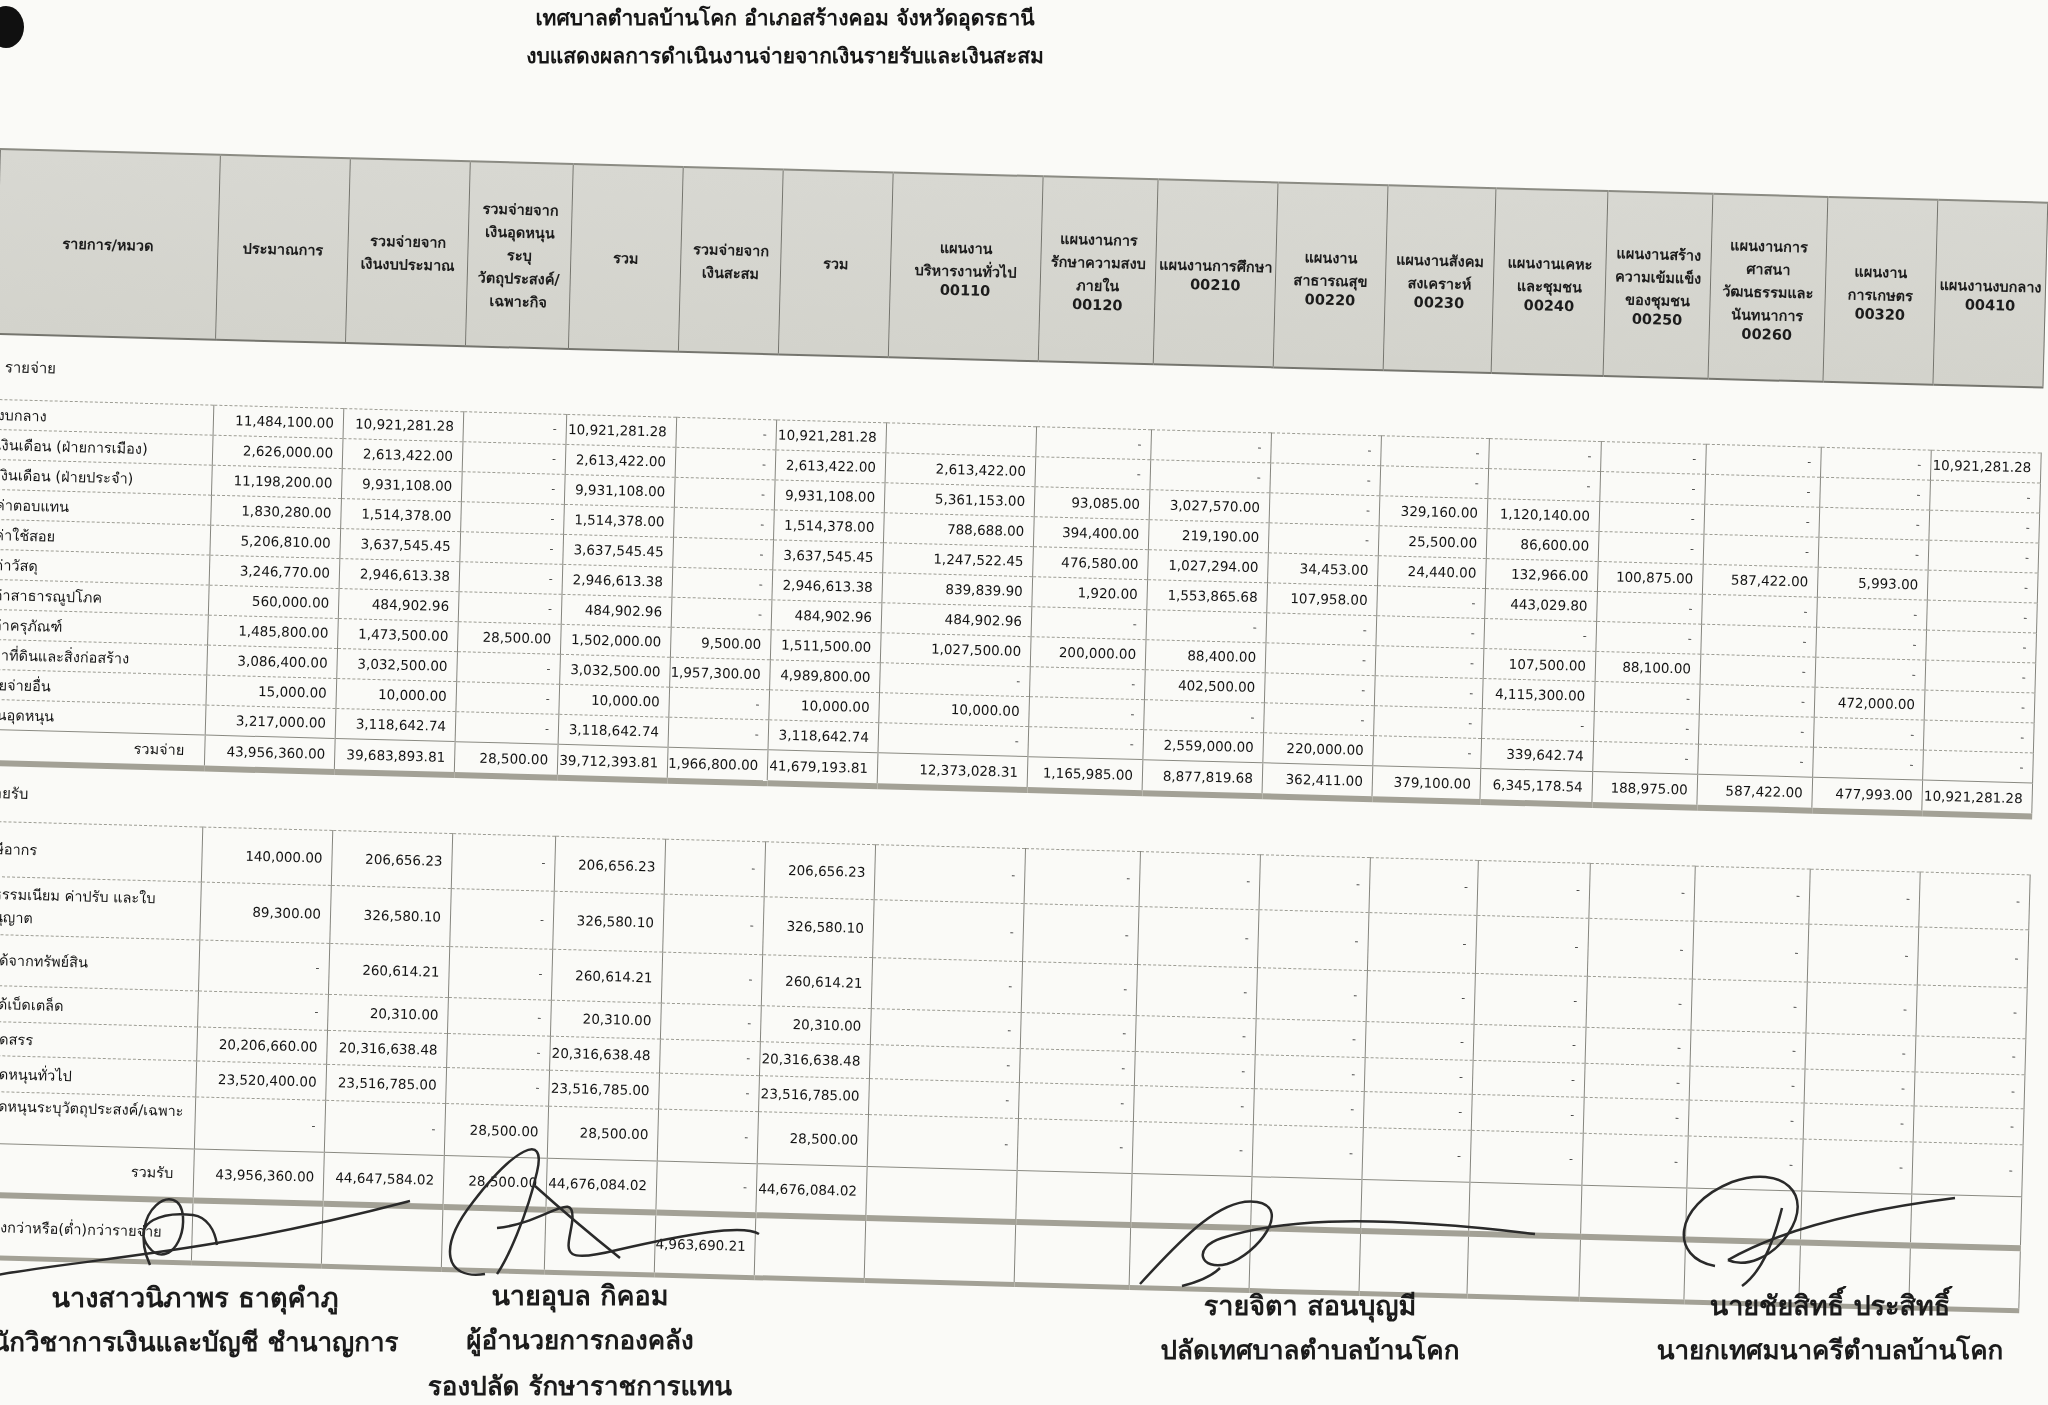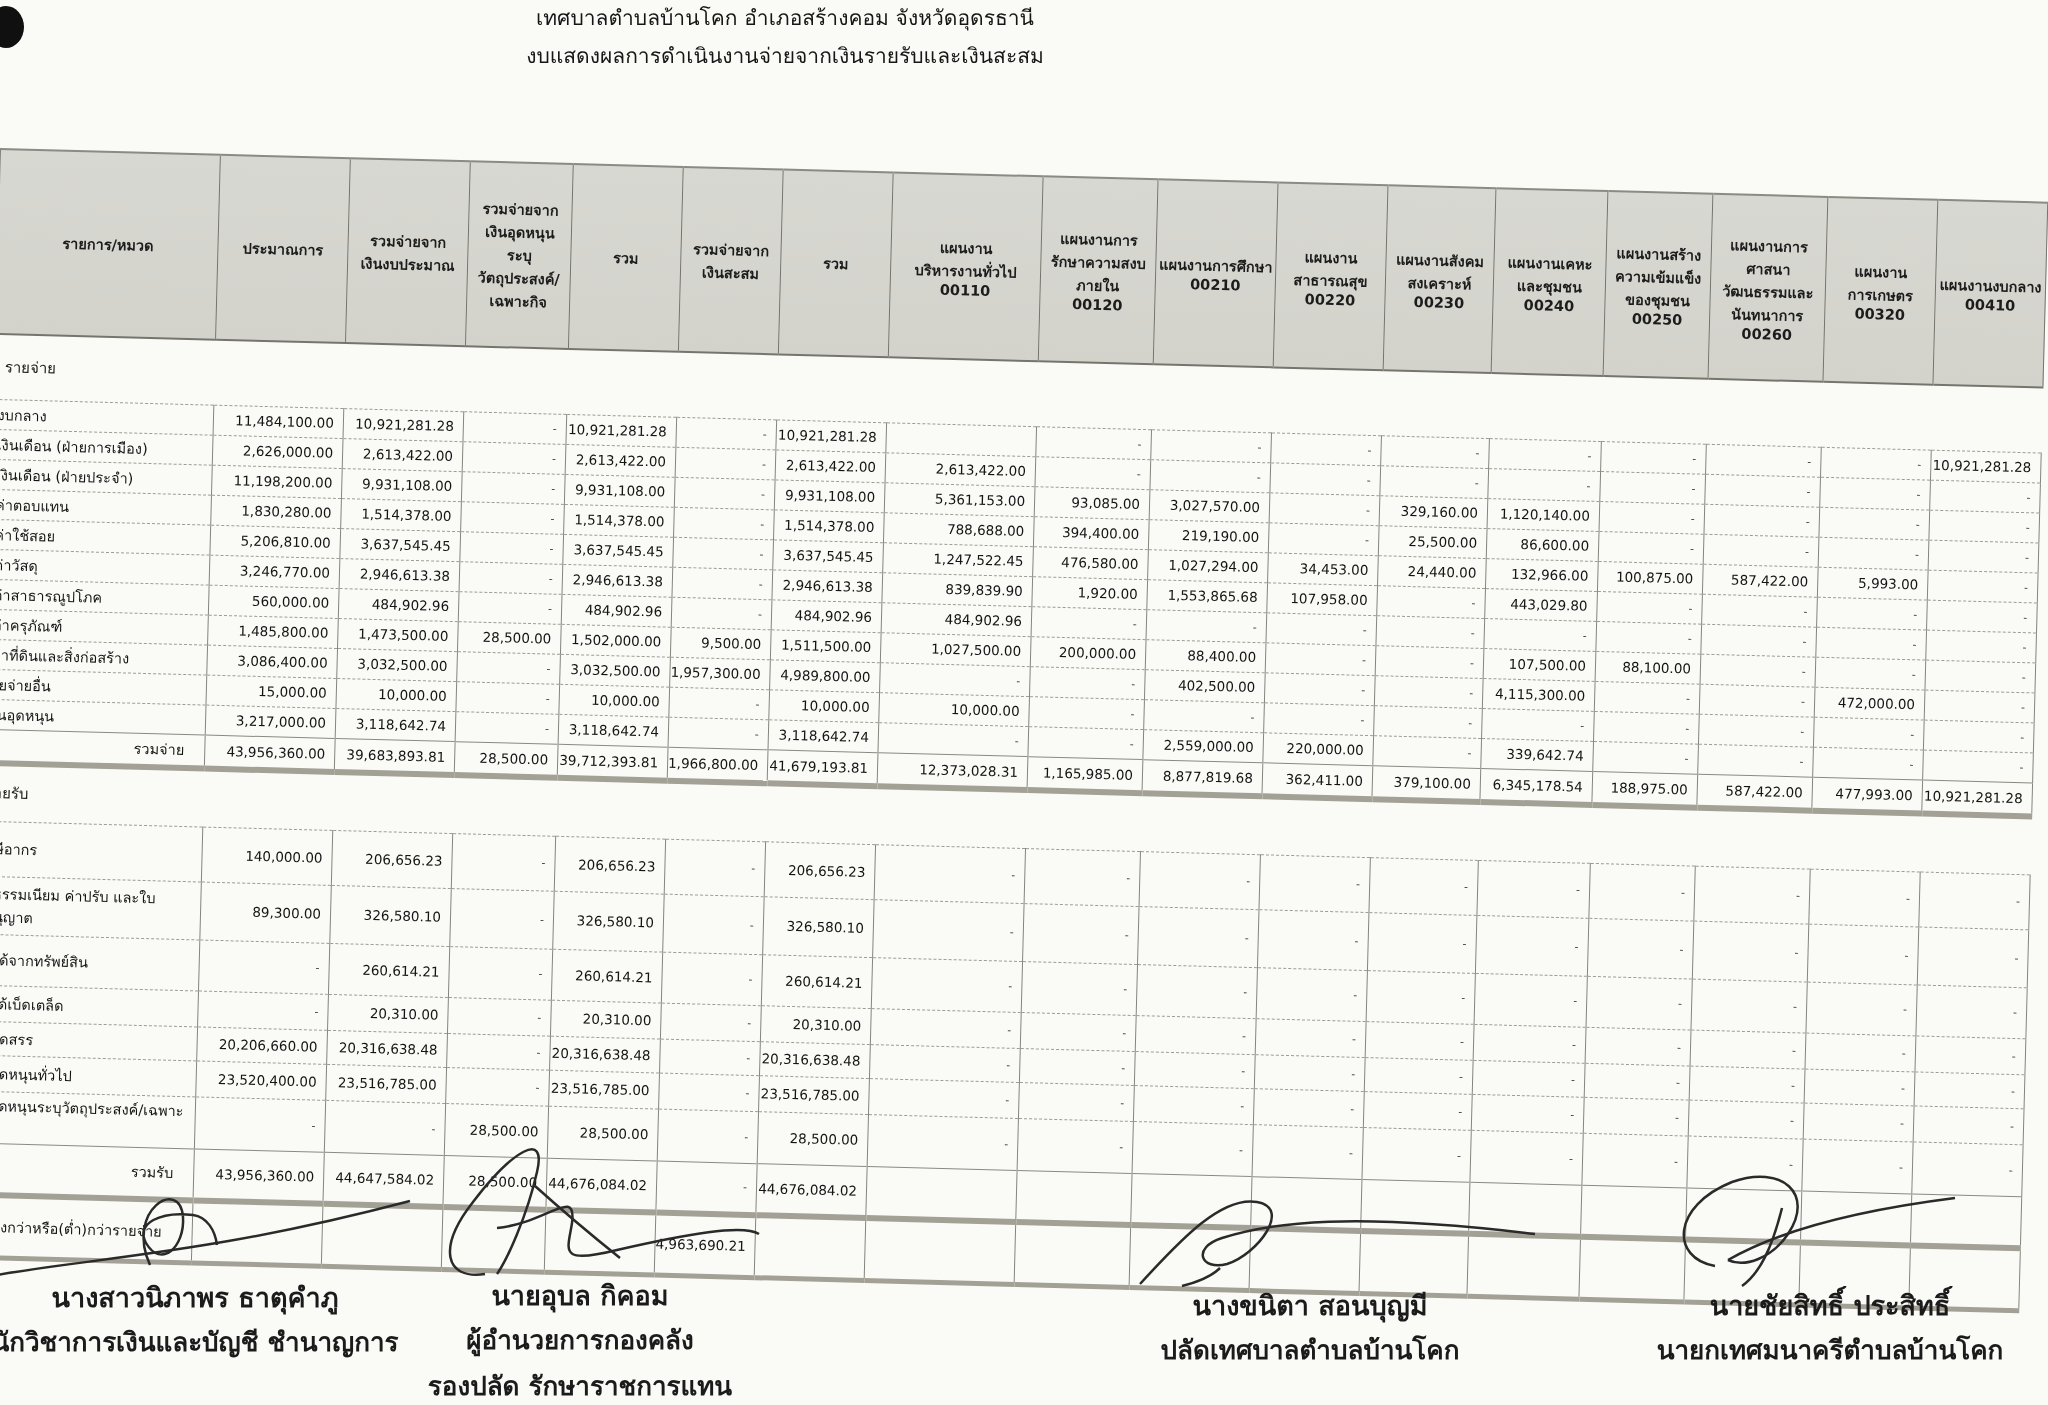"เทศบาลตำบลบ้านโคก อำเภอสร้างคอม" .titles div { font-weight: normal -> bold }
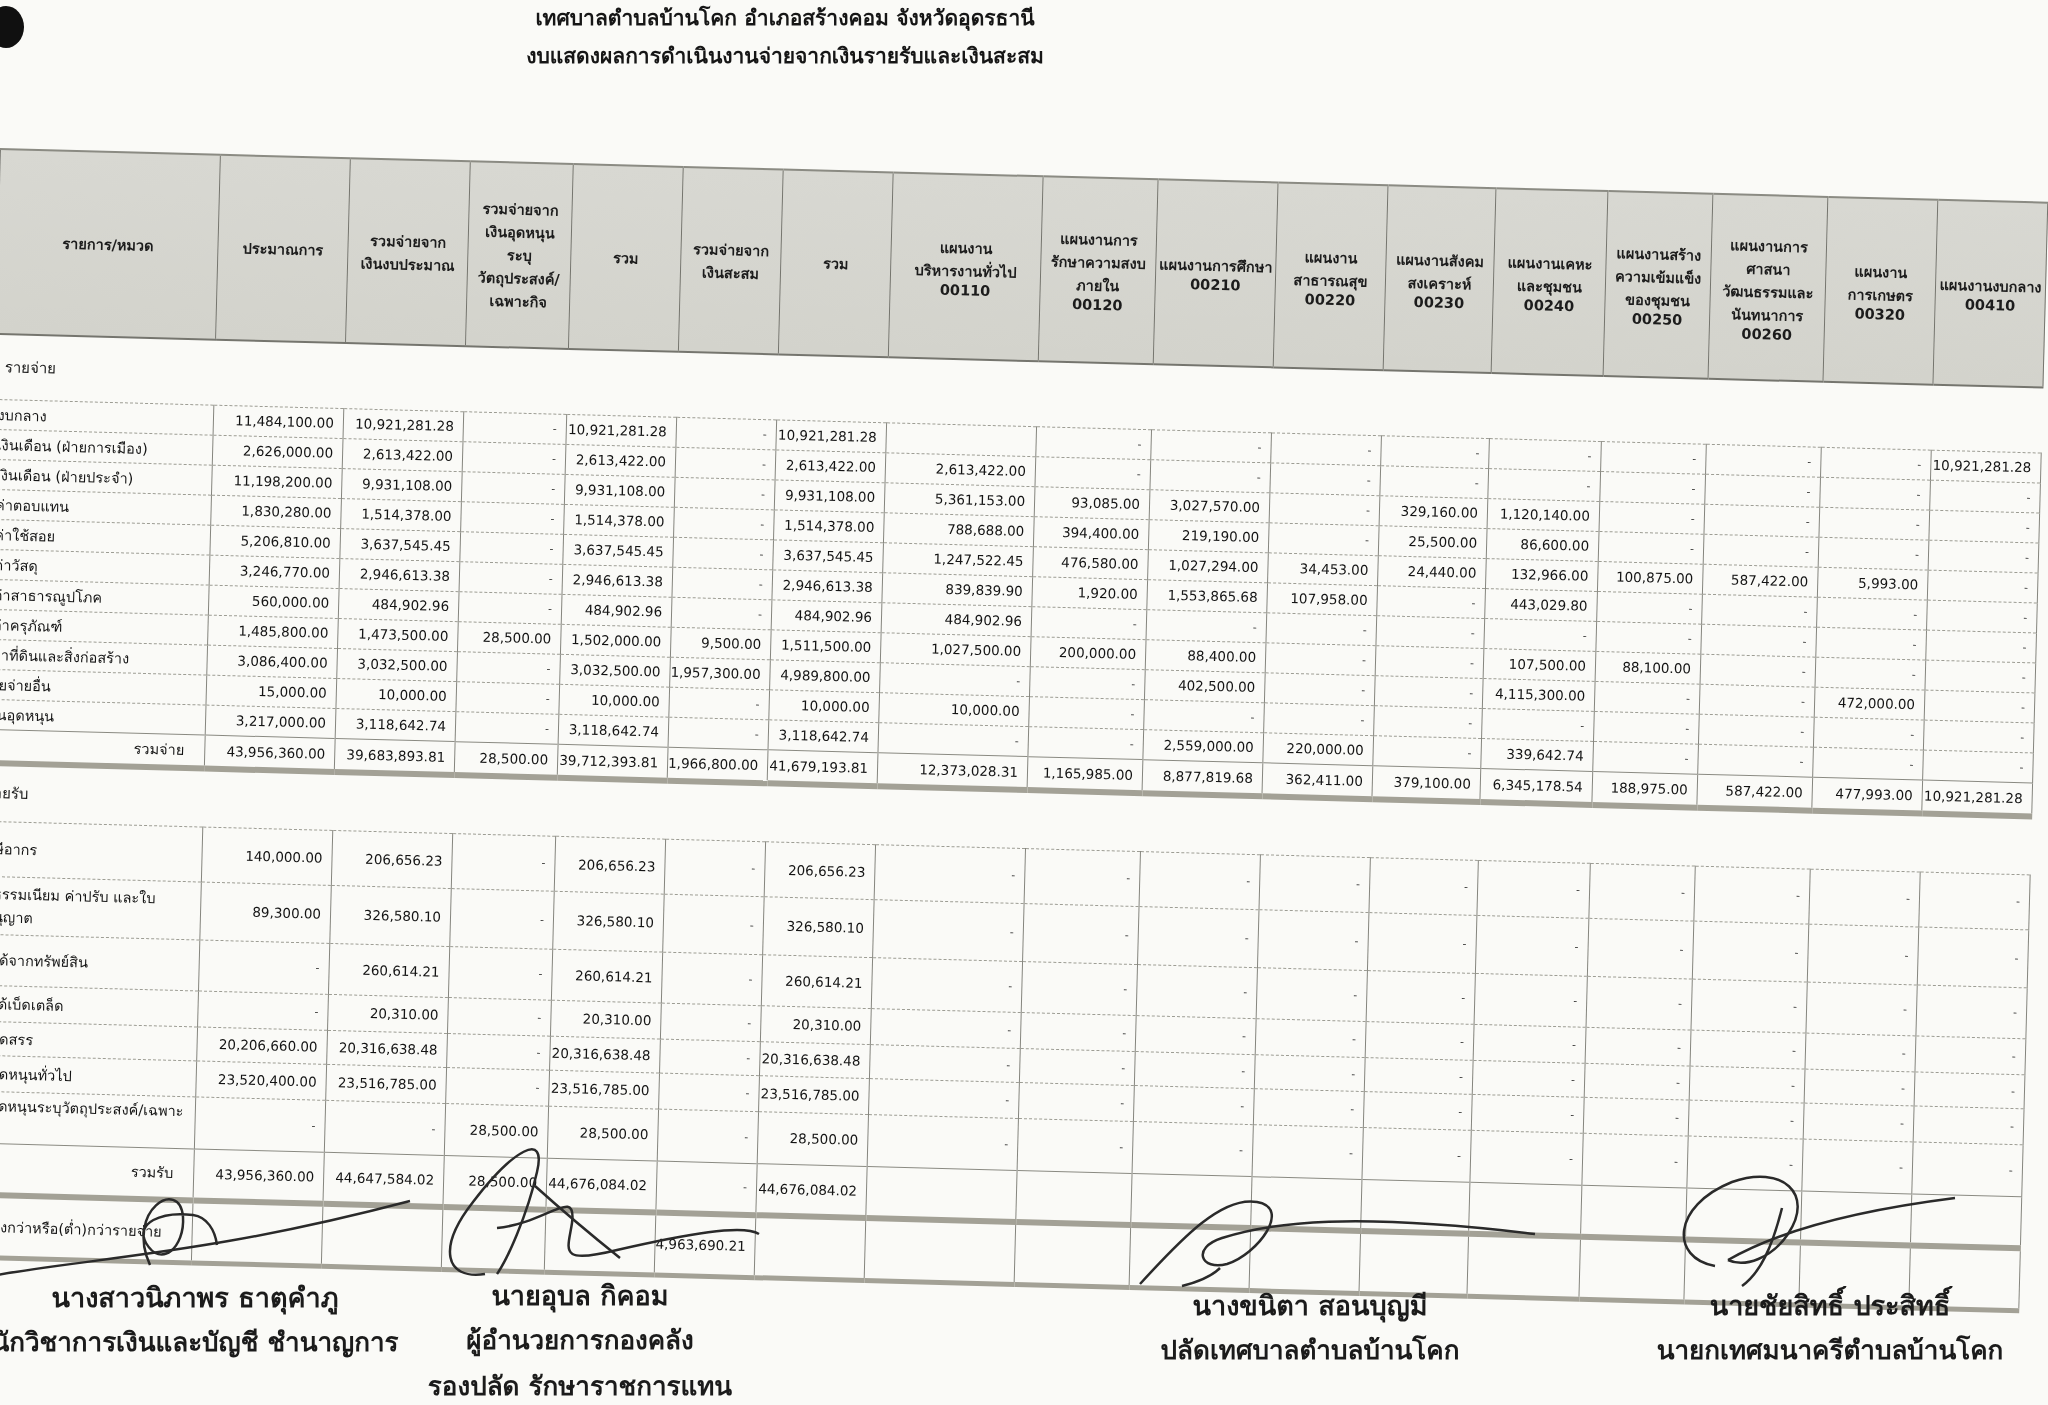"นางขนิตา สอนบุญมี" div.name { text: นางขนิตา -> รายจิตา }
